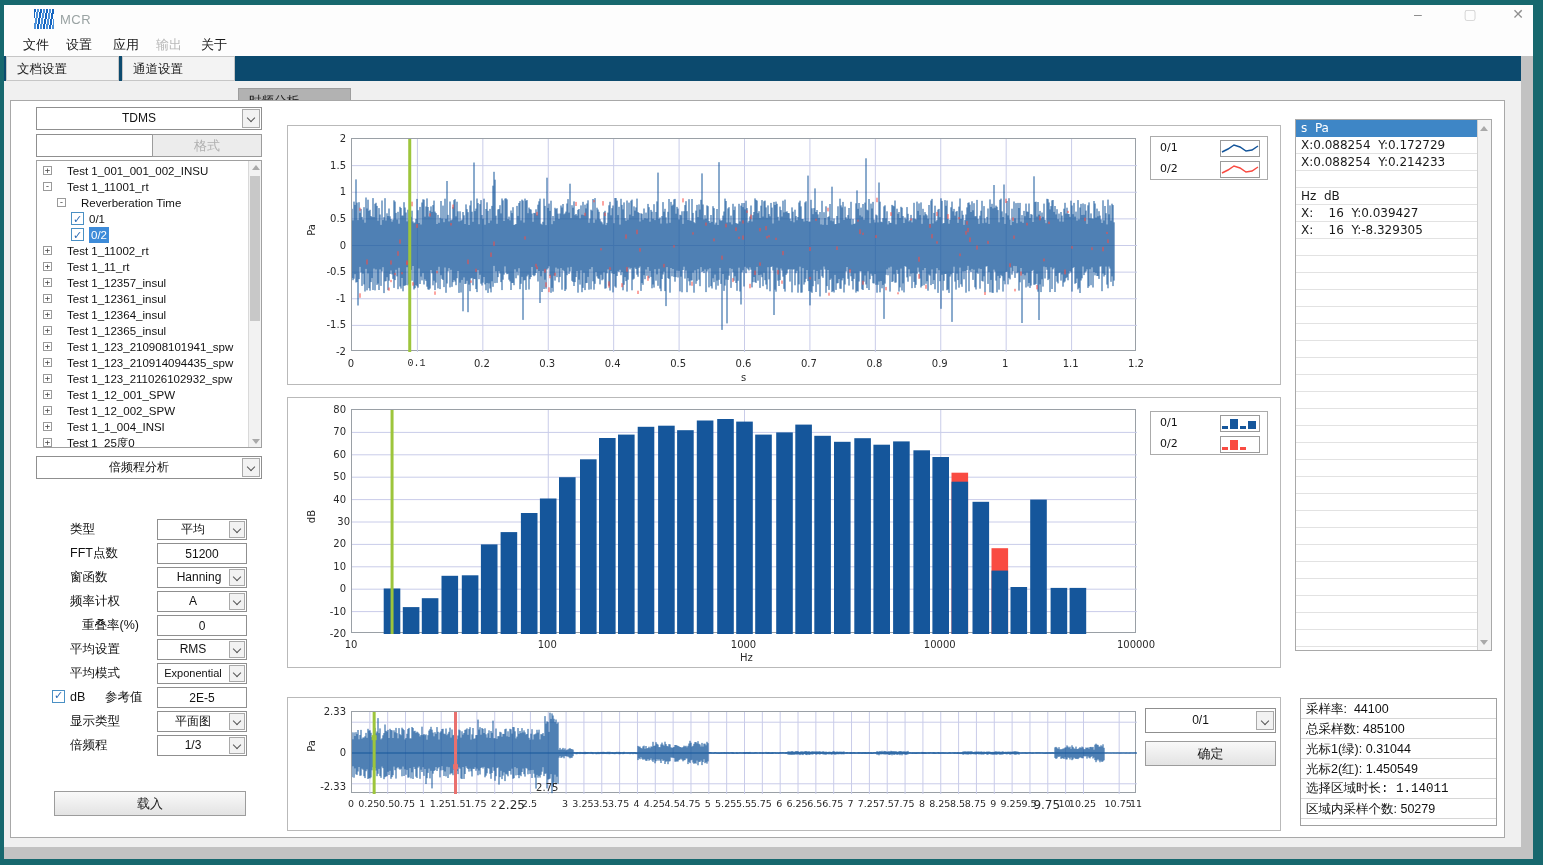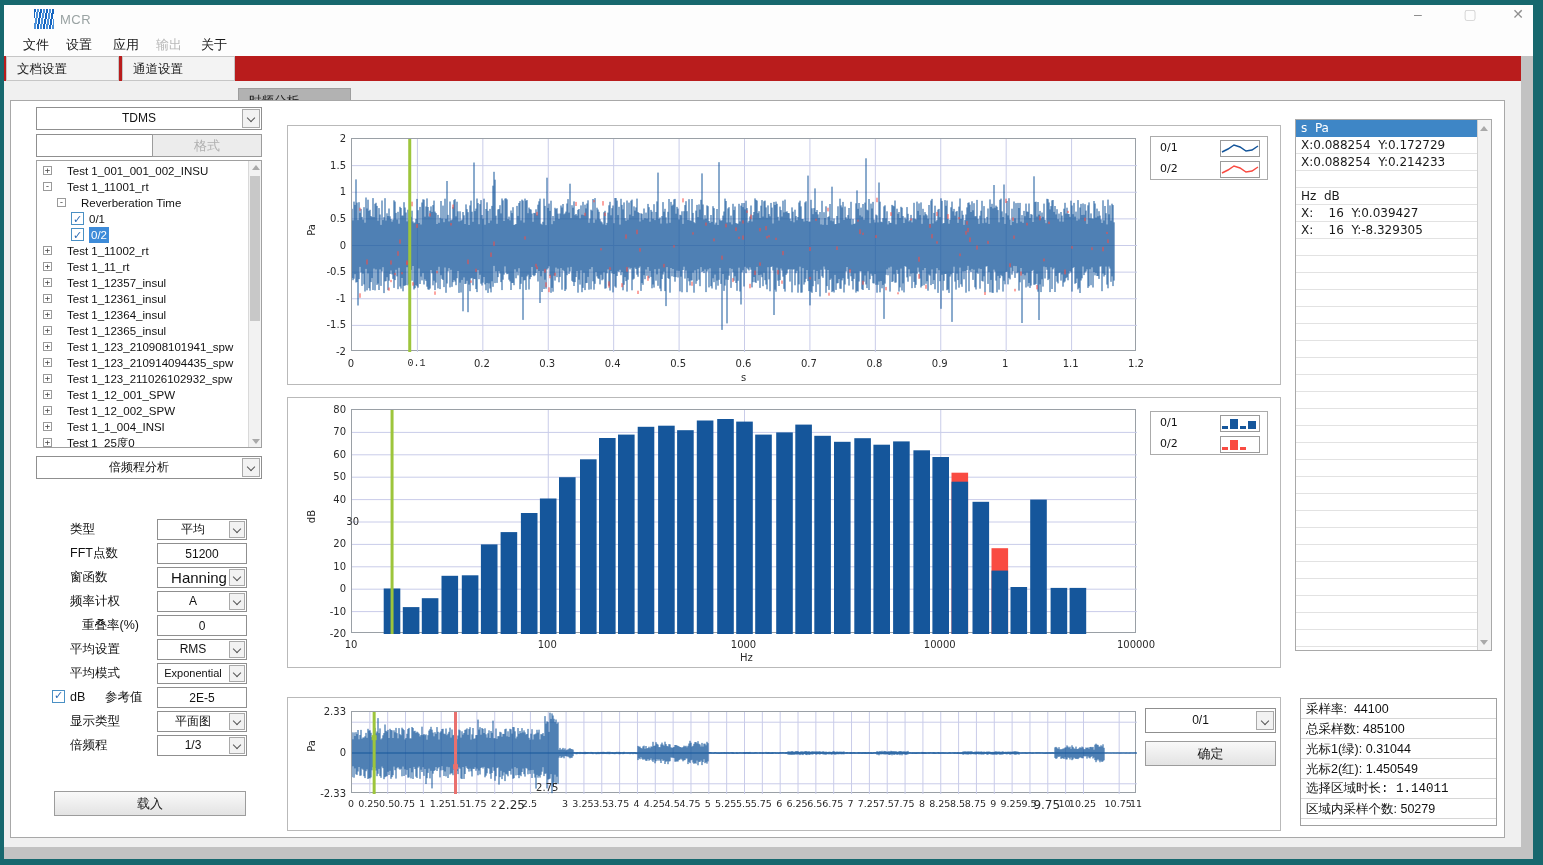"文档设置" .tabstrip { background: #b91c1c -> #0c4a6e }
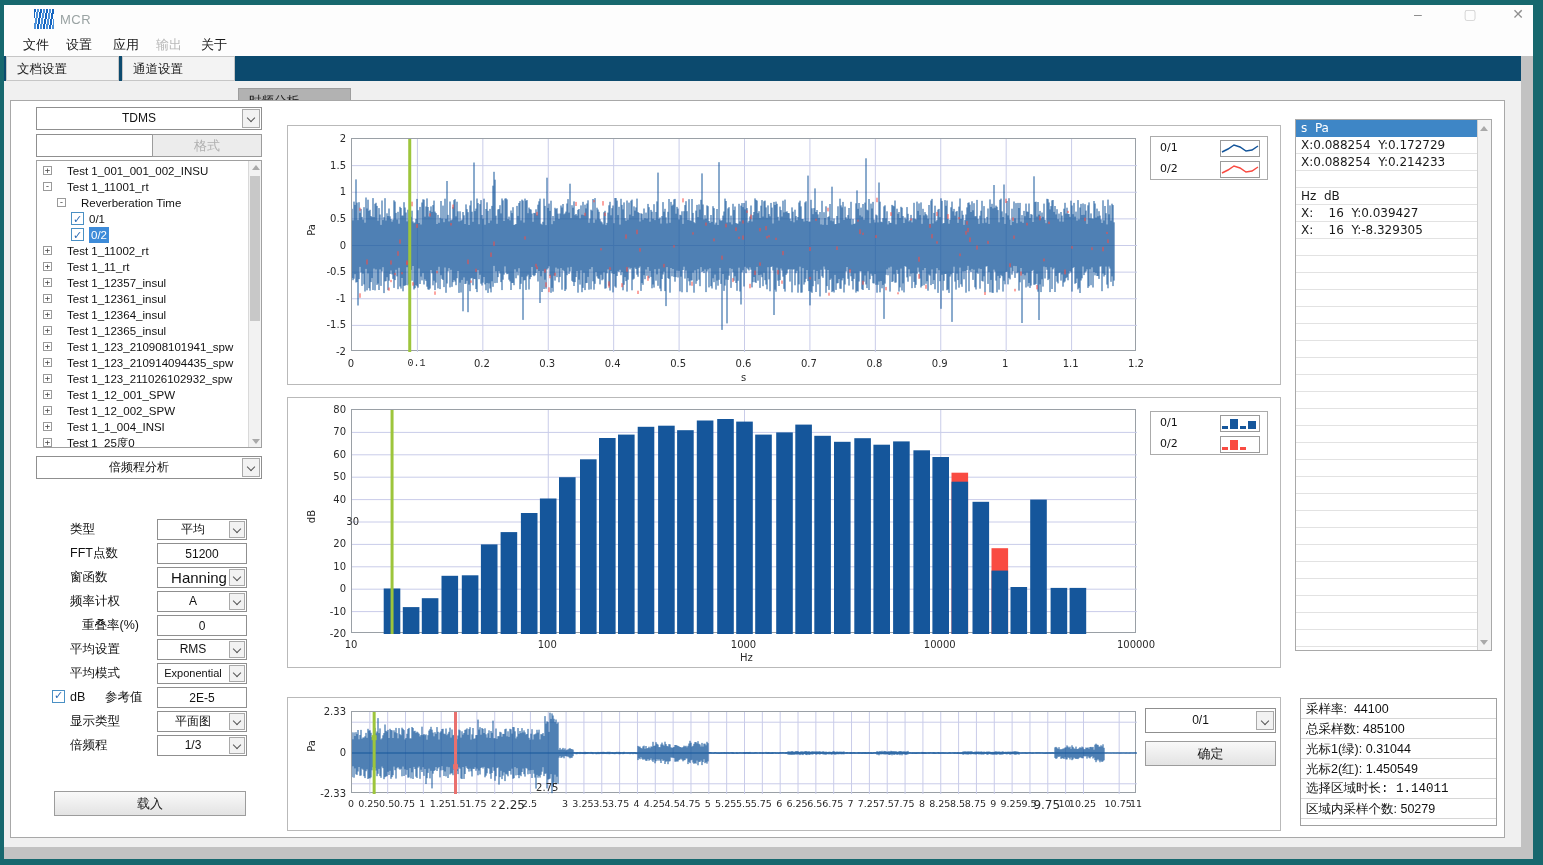"30" div.ytick { left: 37px -> 28px }
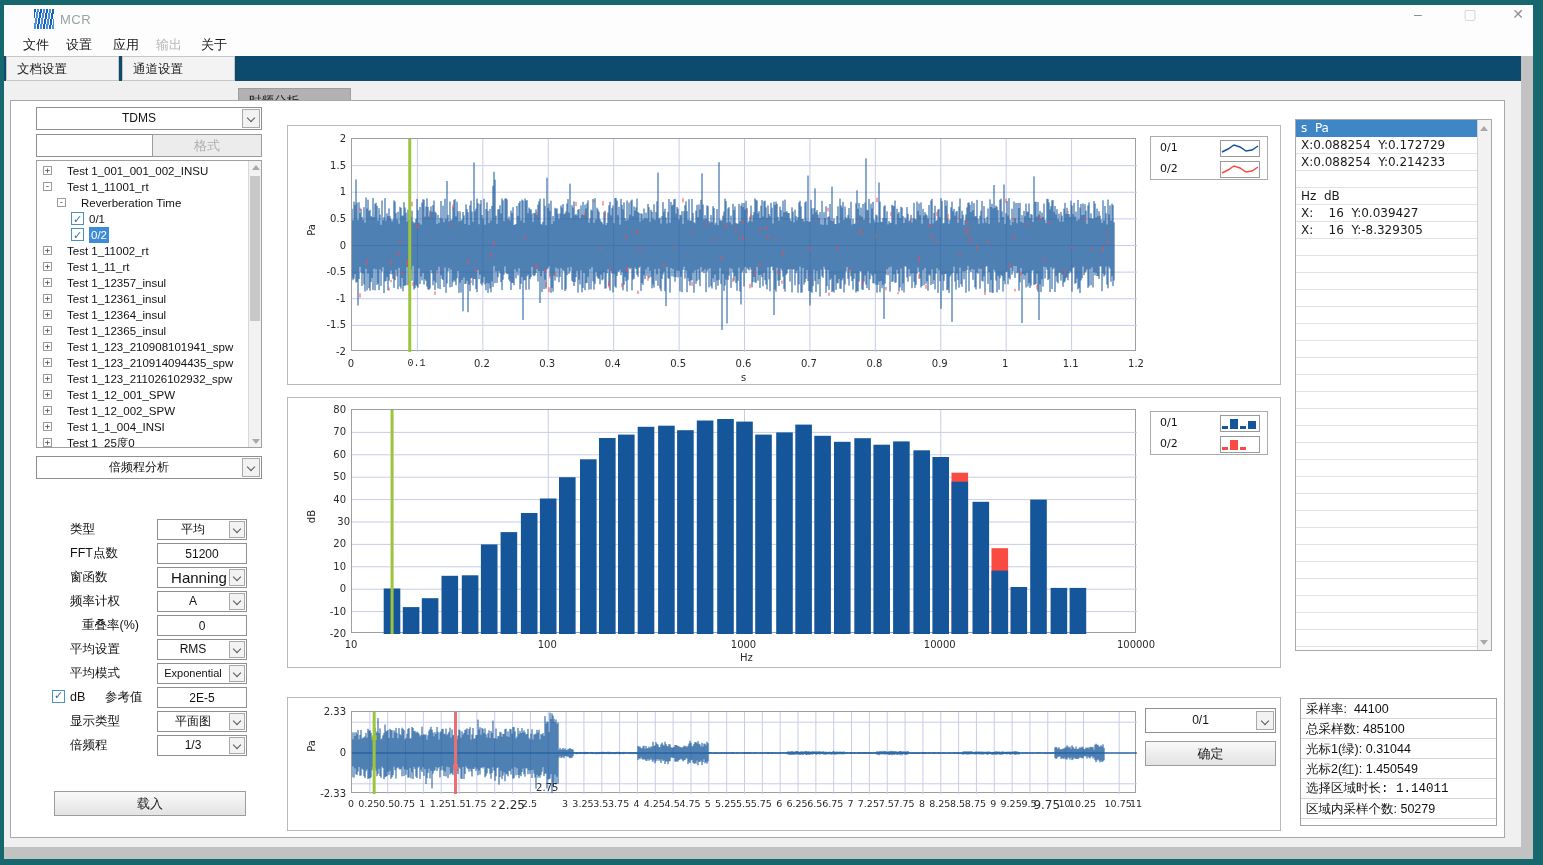"Hanning" span.sel-val { font-size: 15px -> 12px }
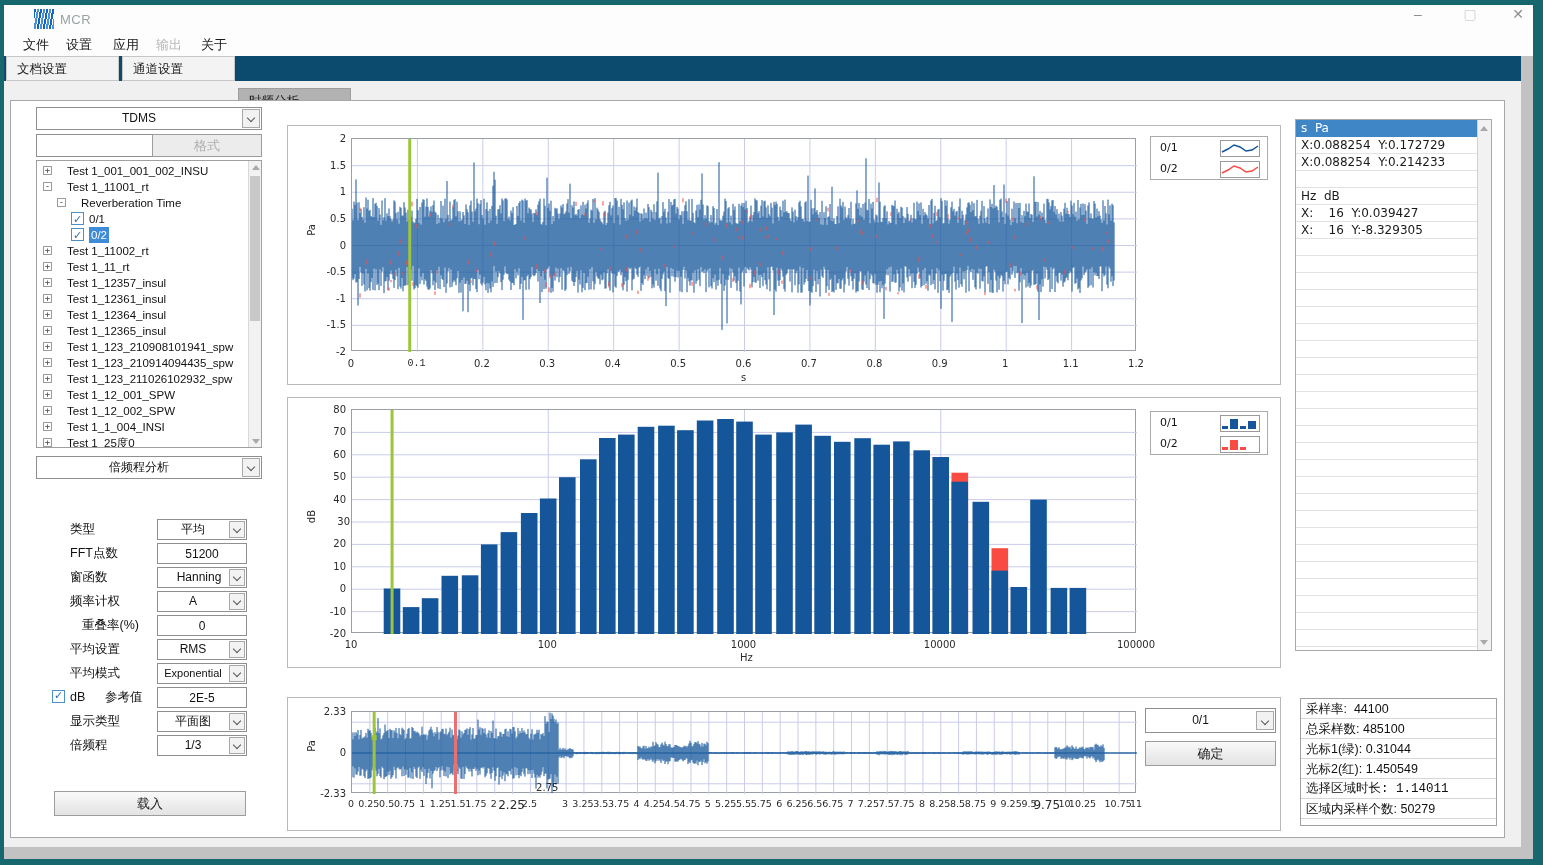"-2.33" div.ytick { top: 95px -> 88px }
